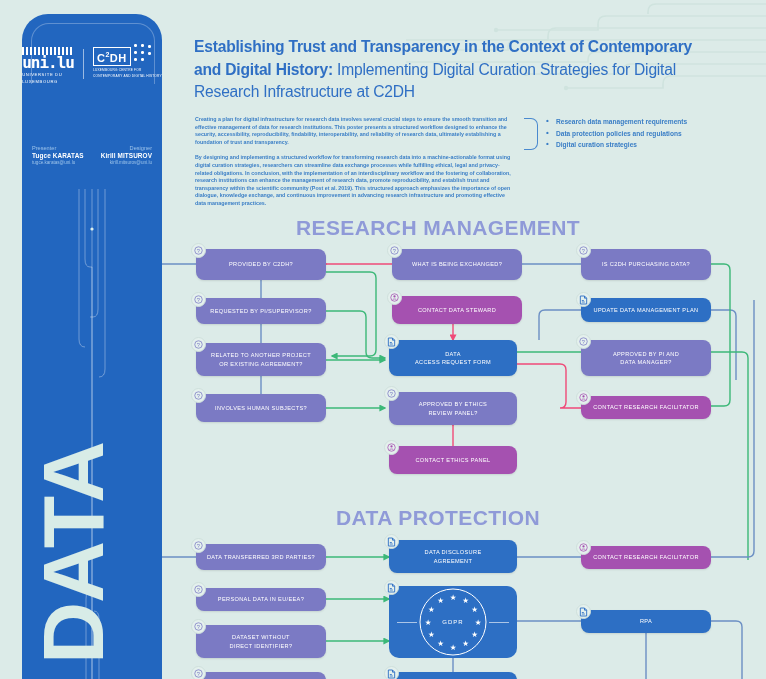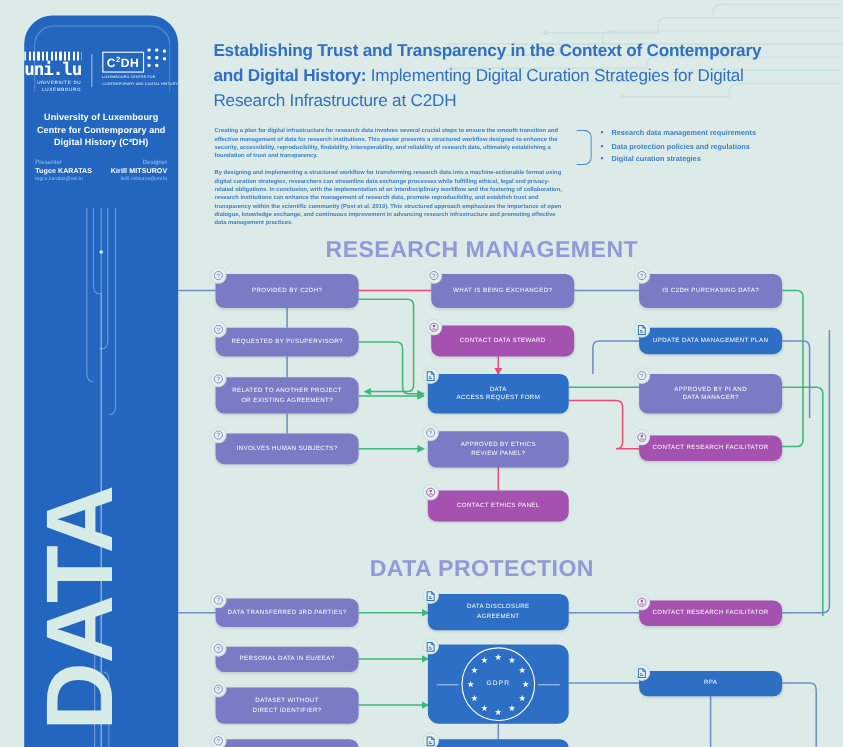"uni.lu" .logo-uni { text-align: right -> left }
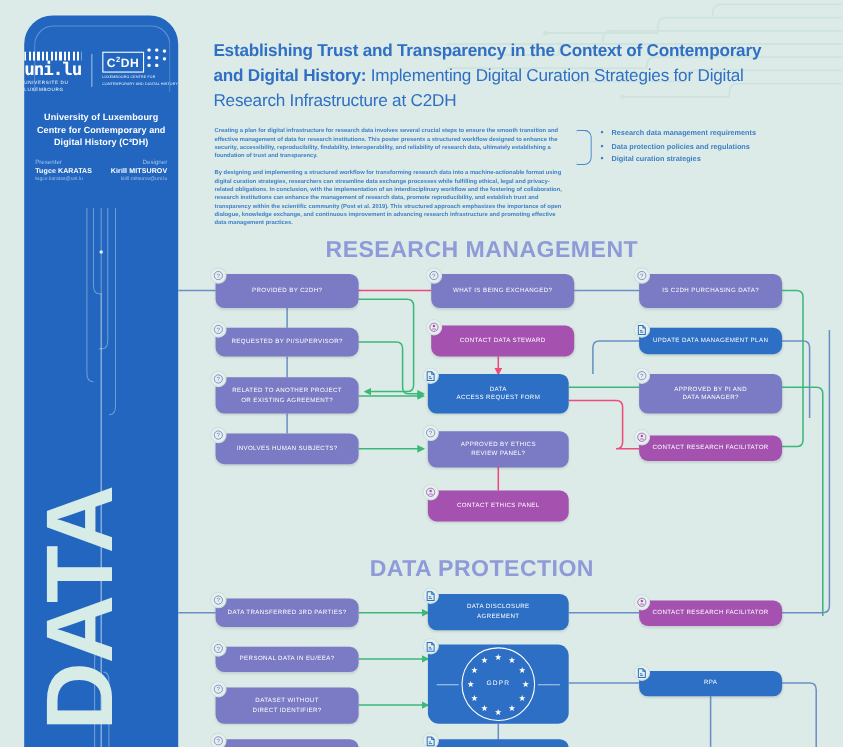"University of Luxembourg" div.inst { html: <div>University of Luxembourg Centre for Contemporary and Digital History (C²DH)</div> -> none }
